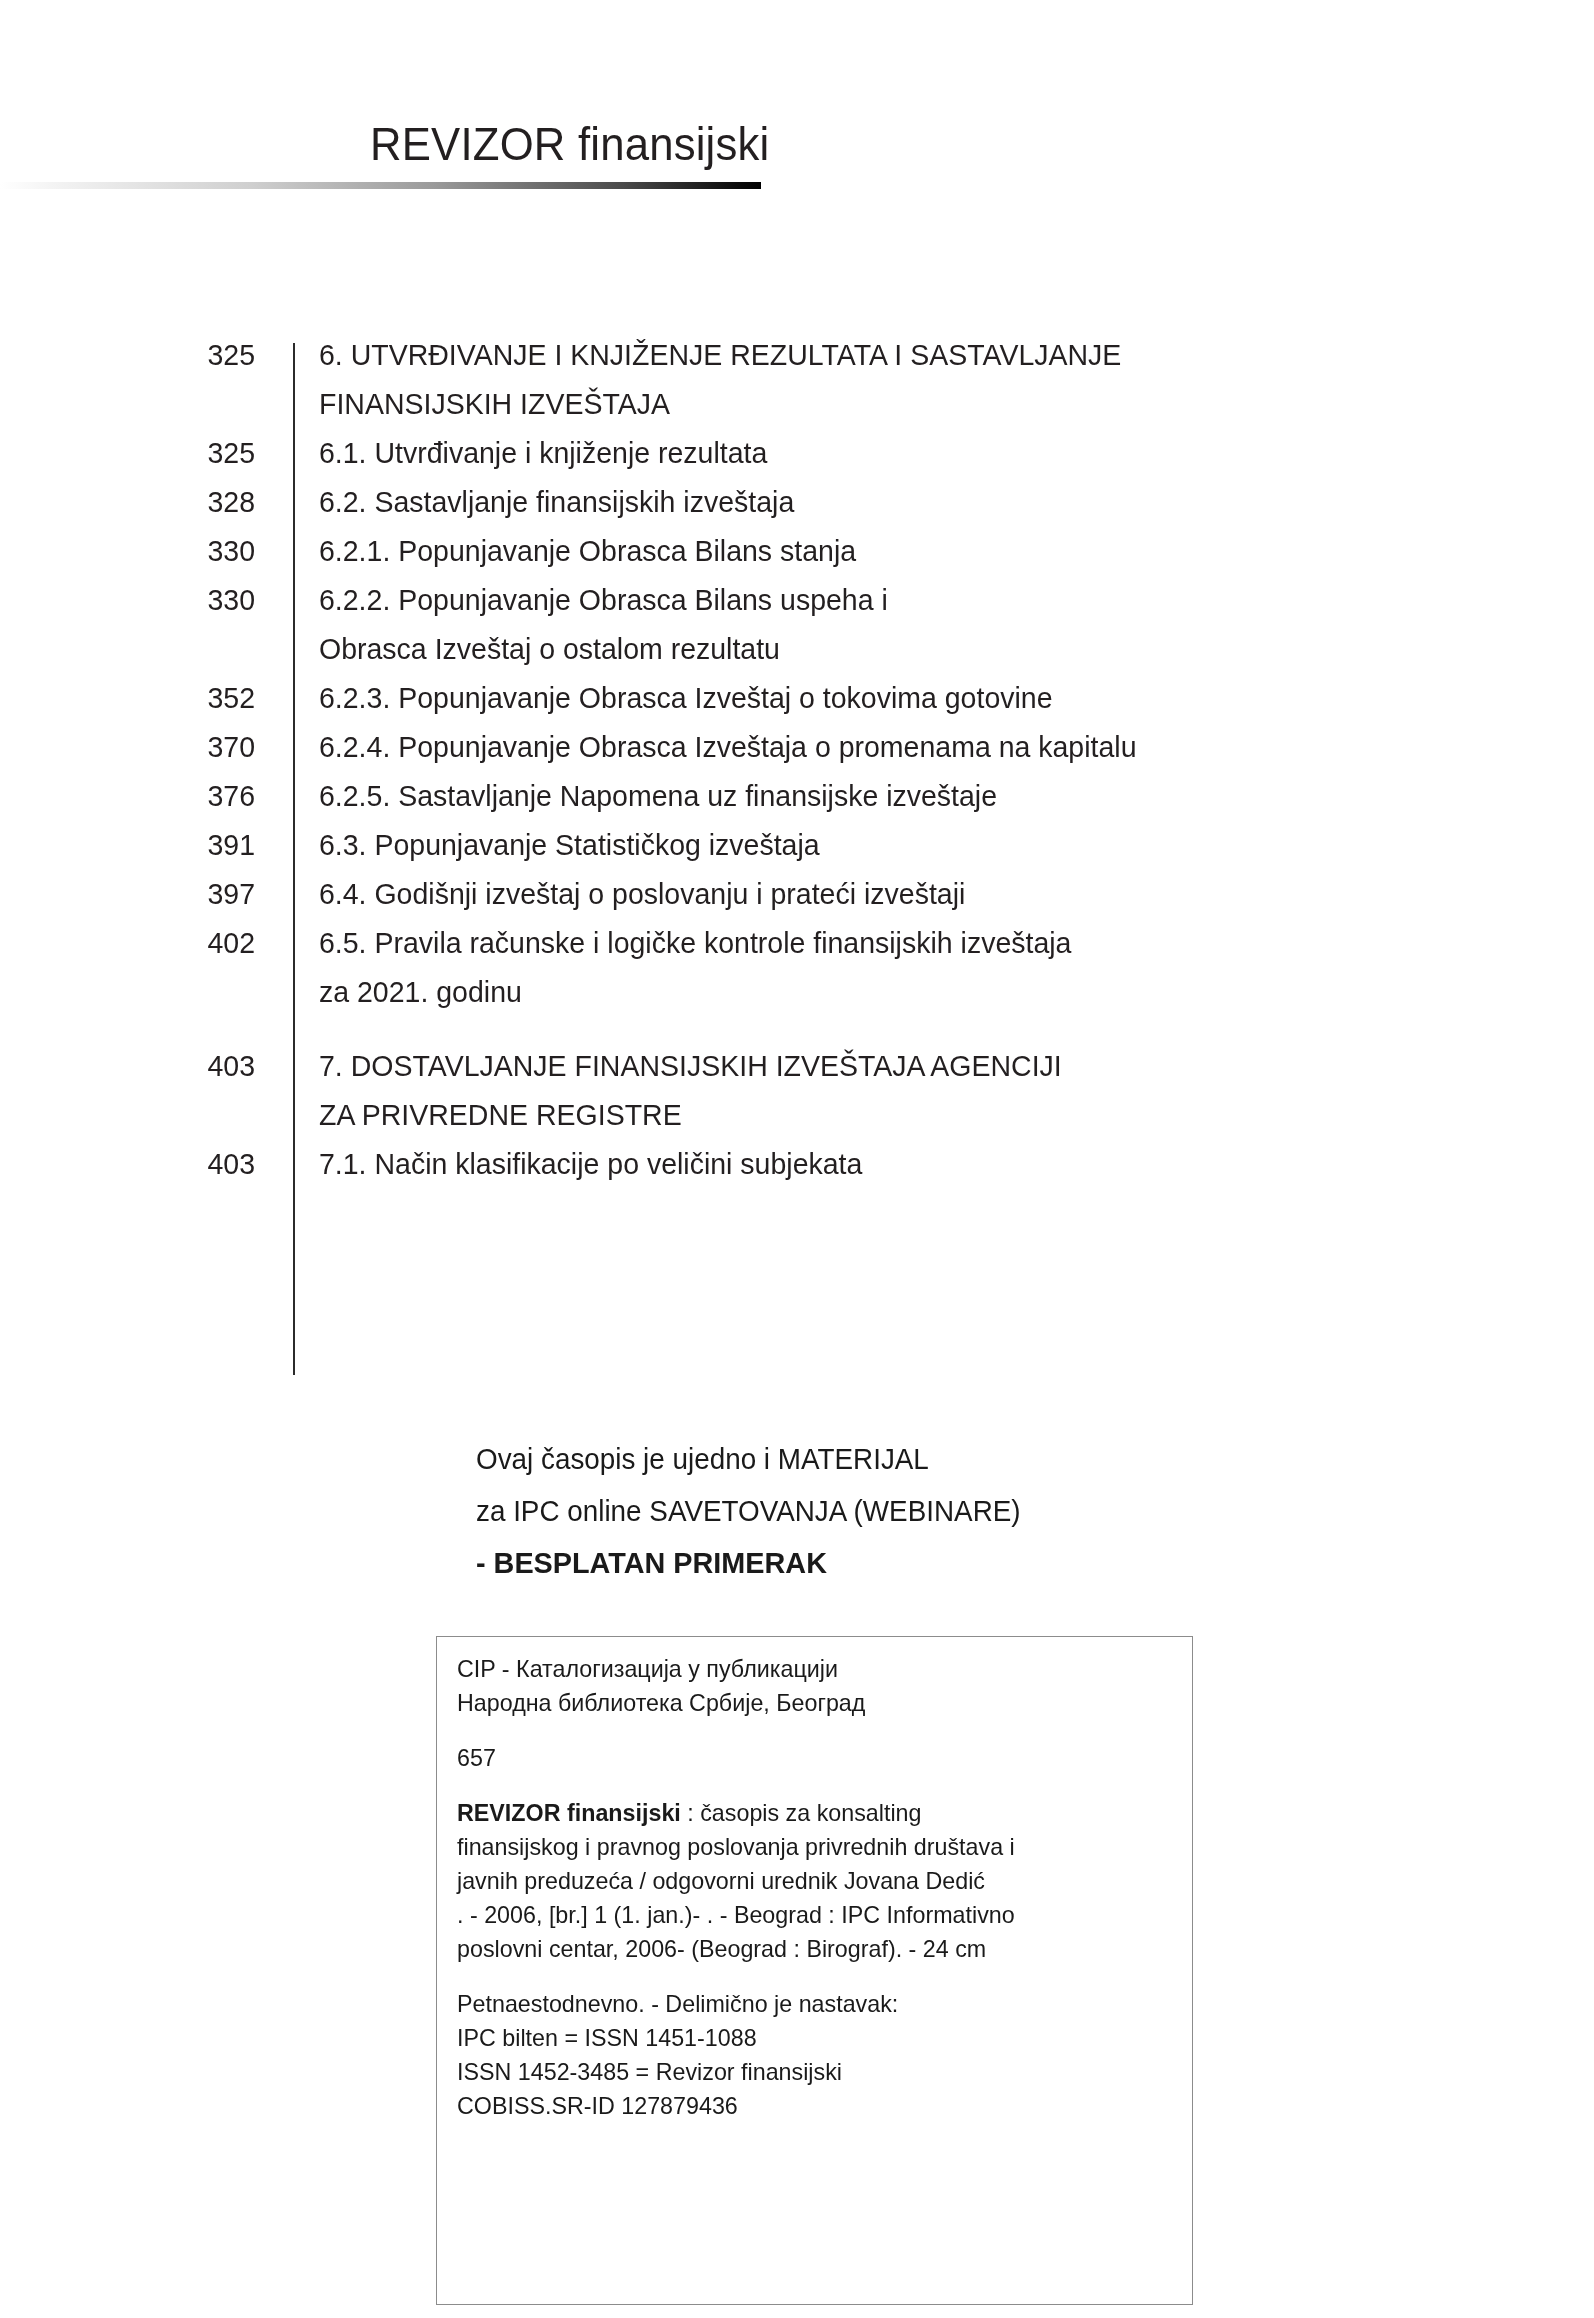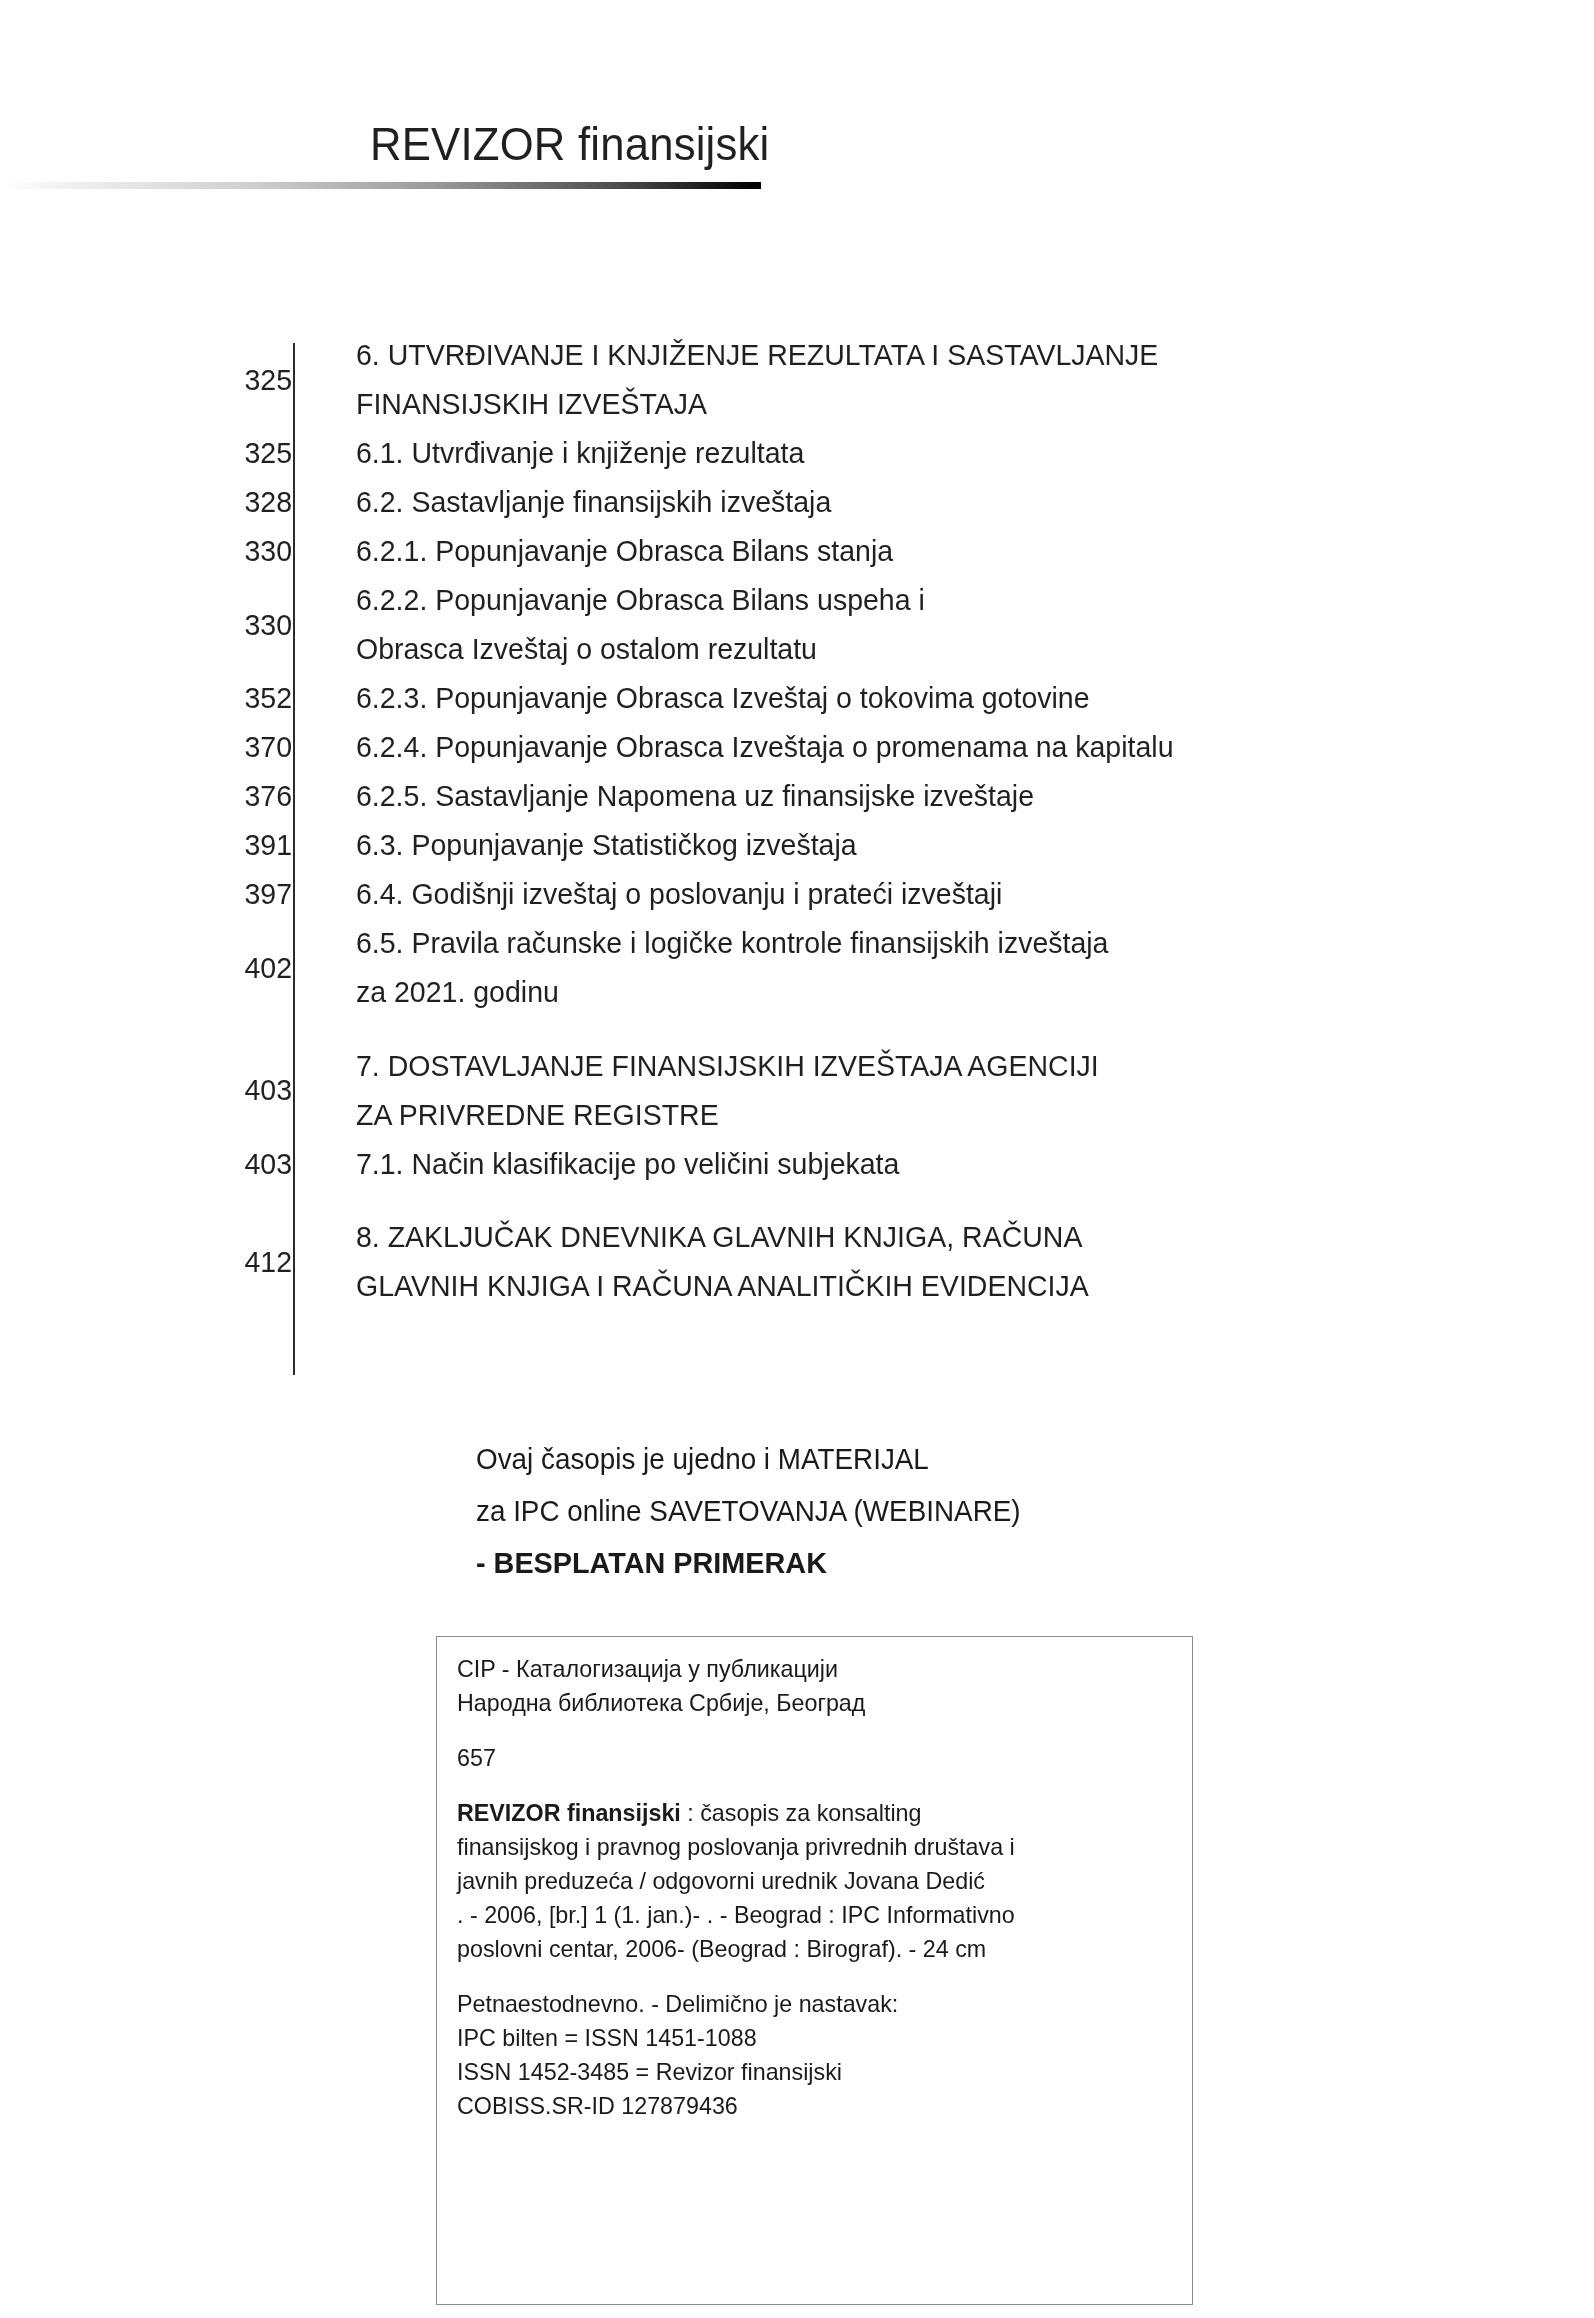"325" .toc-row { align-items: center -> flex-start; padding-left: 37px -> none }
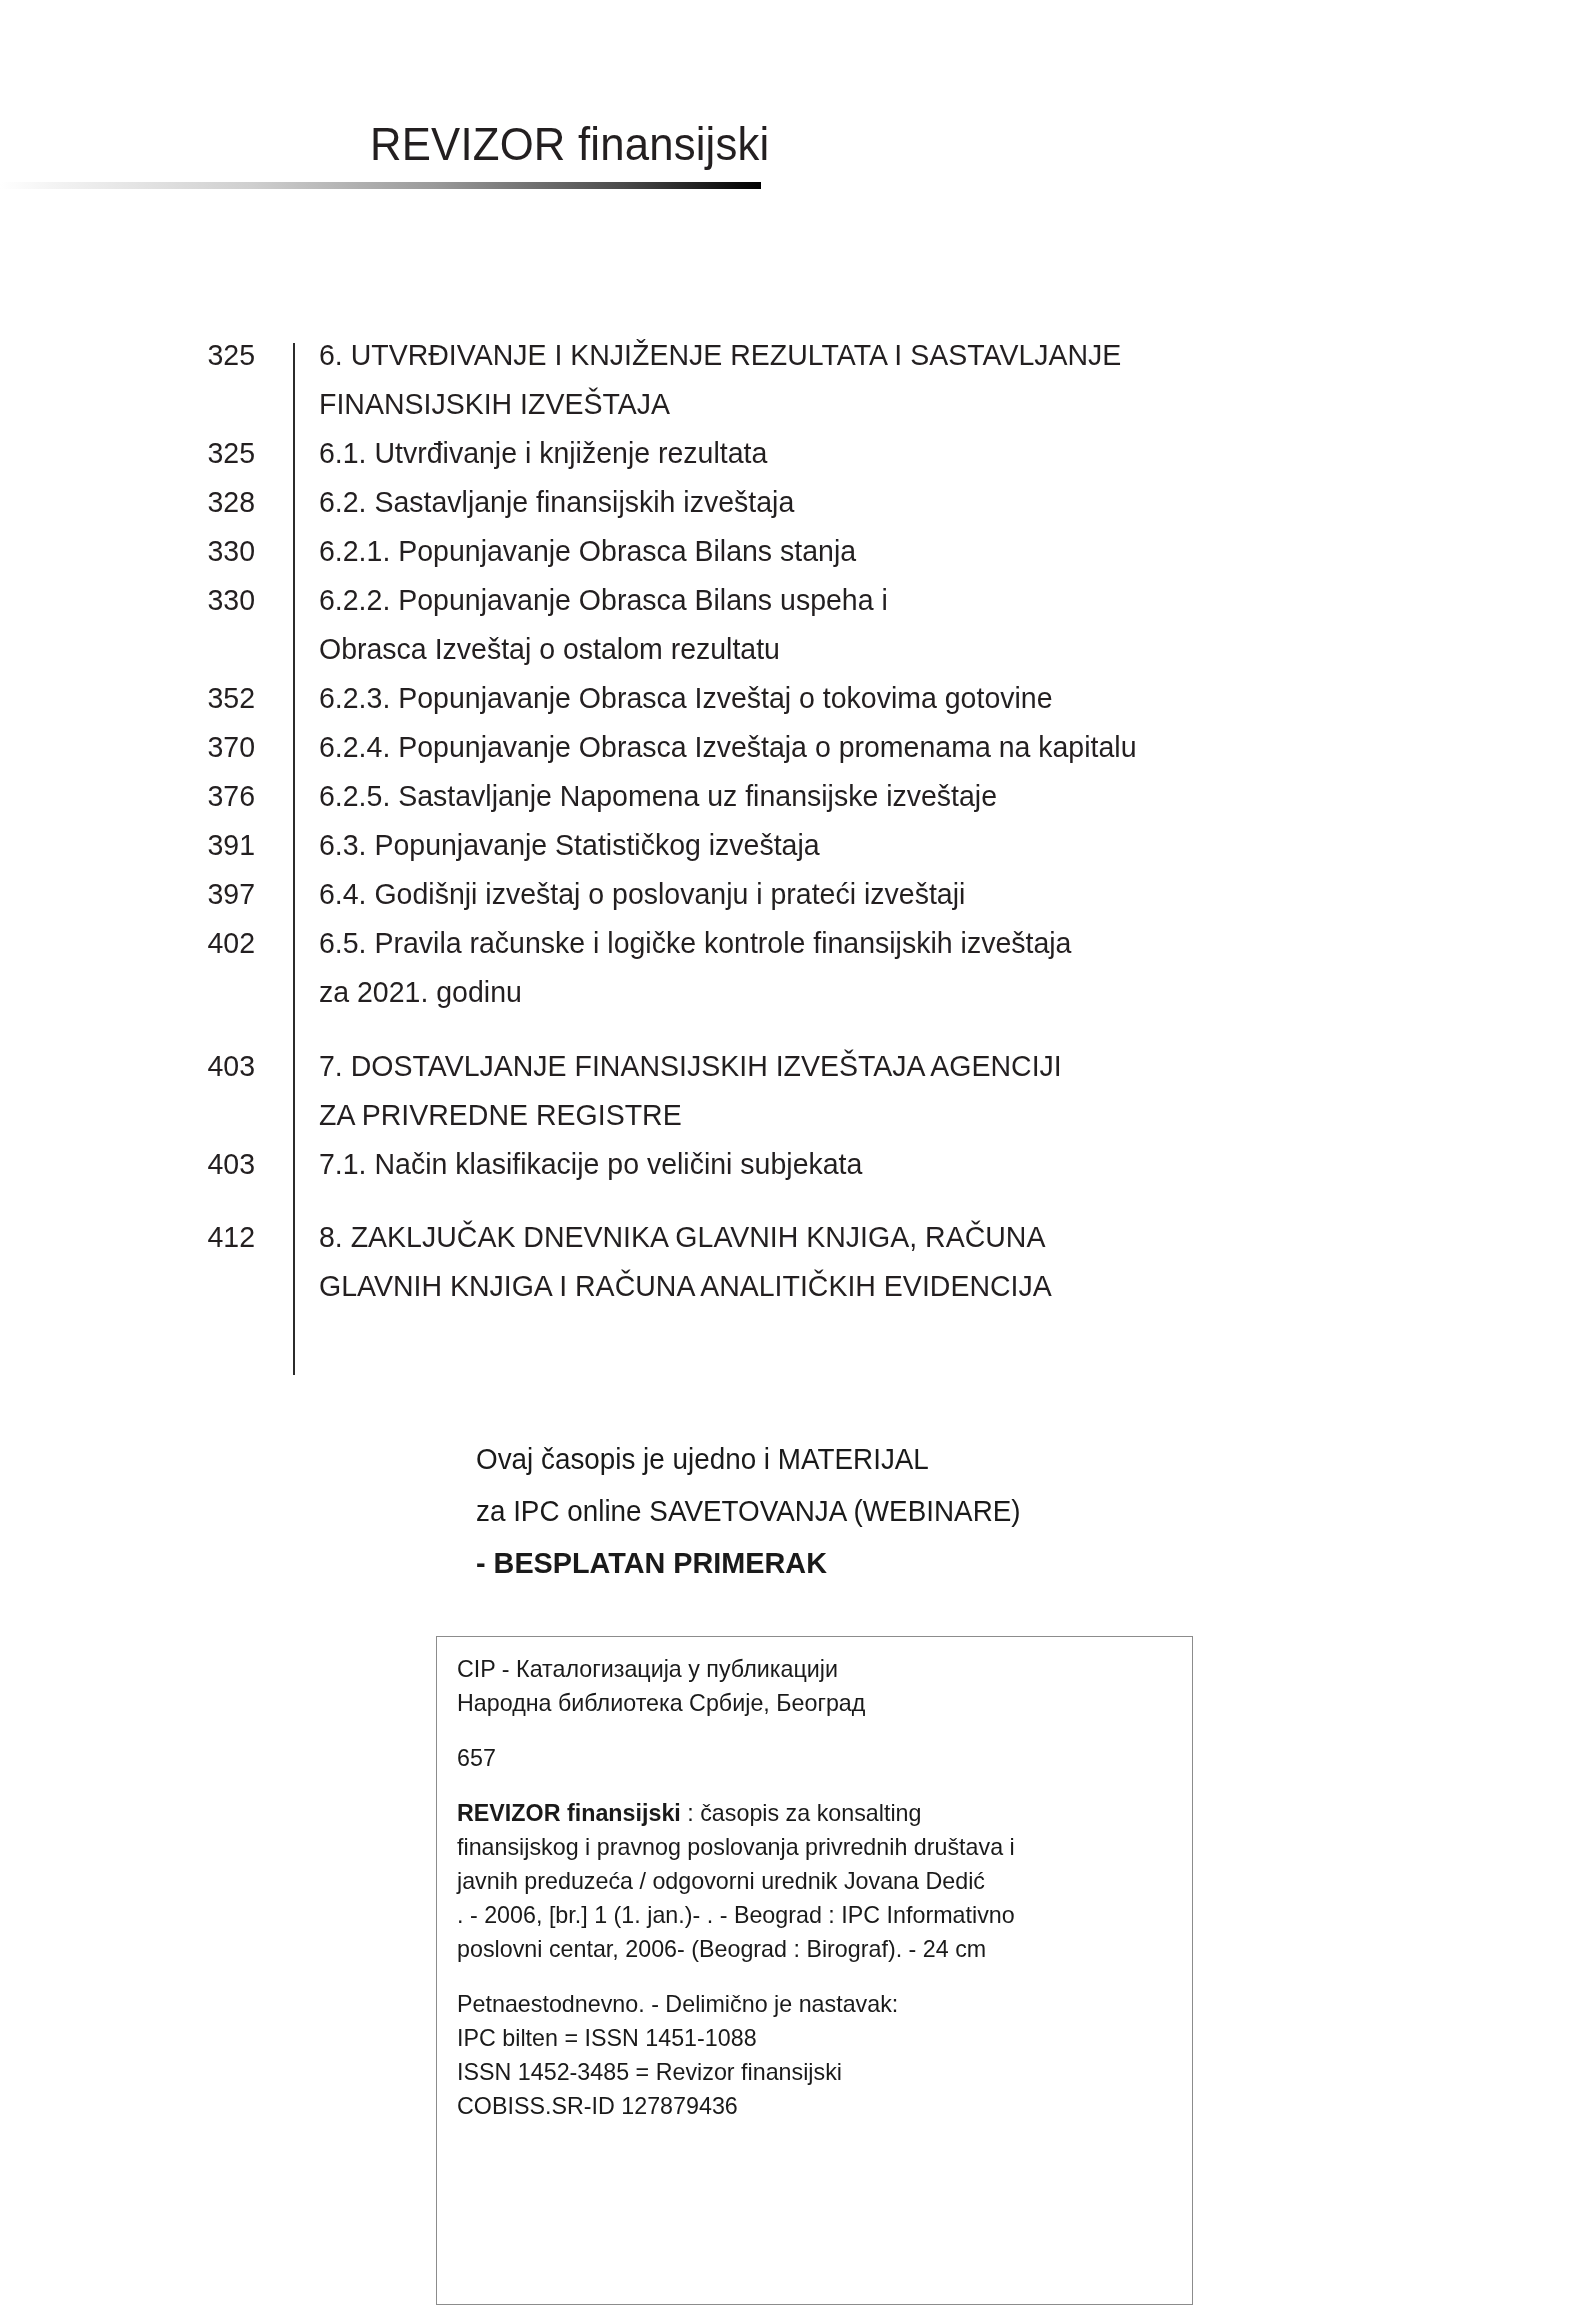"412" div.toc-row { html: <div> <div>412</div> <div>8. ZAKLJUČAK DNEVNIKA GLAVNIH KNJIGA, RAČUNA GLAVNIH KNJIGA I RAČUNA ANALITIČKIH EVIDENCIJA</div> </div> -> none }
